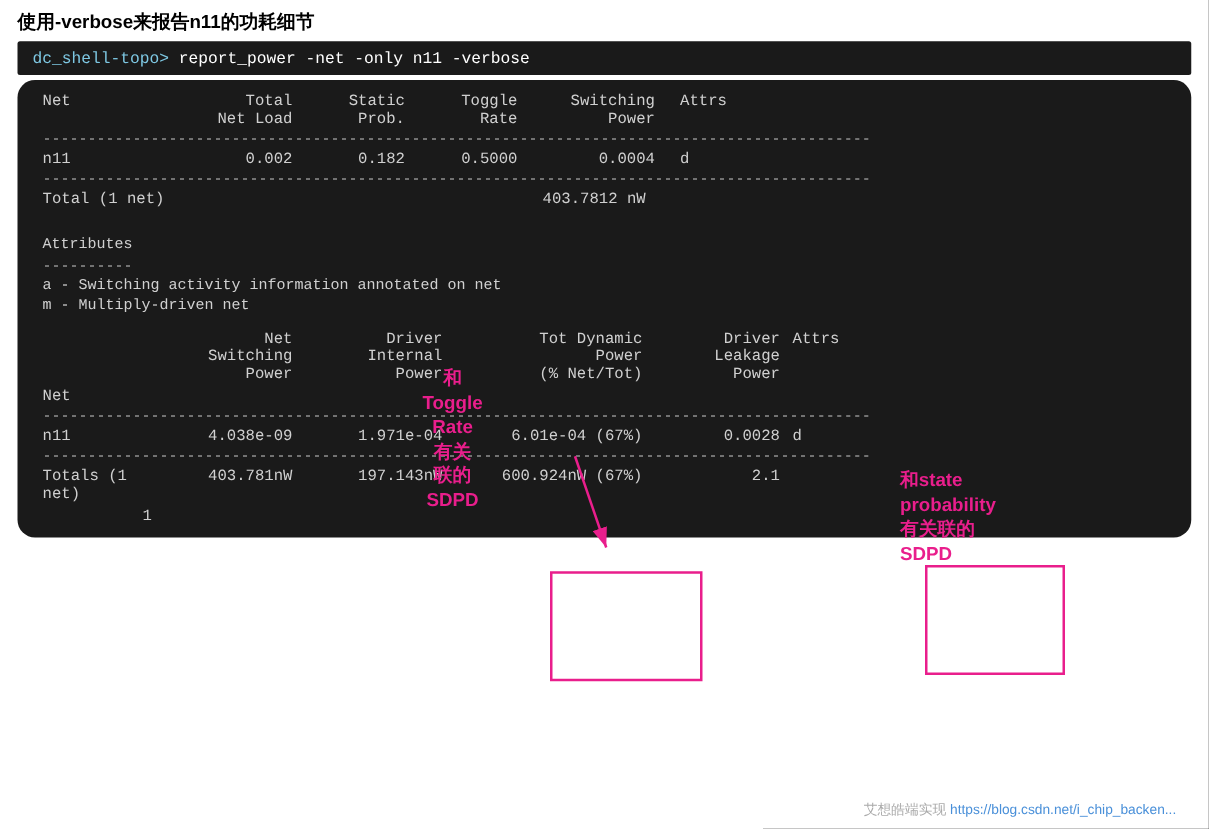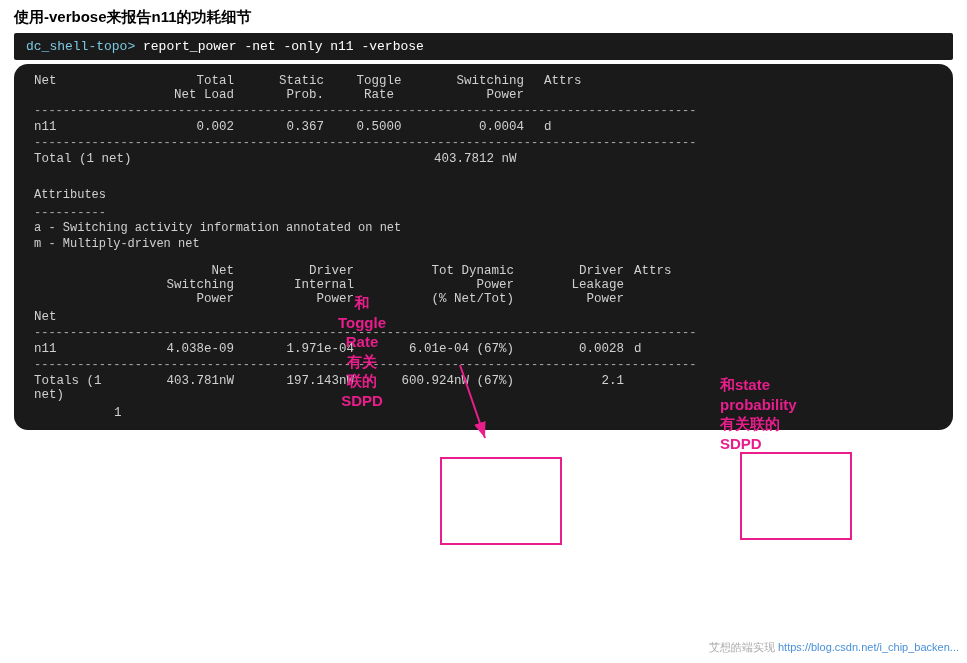"Toggle" .col-toggle { text-align: center -> right }
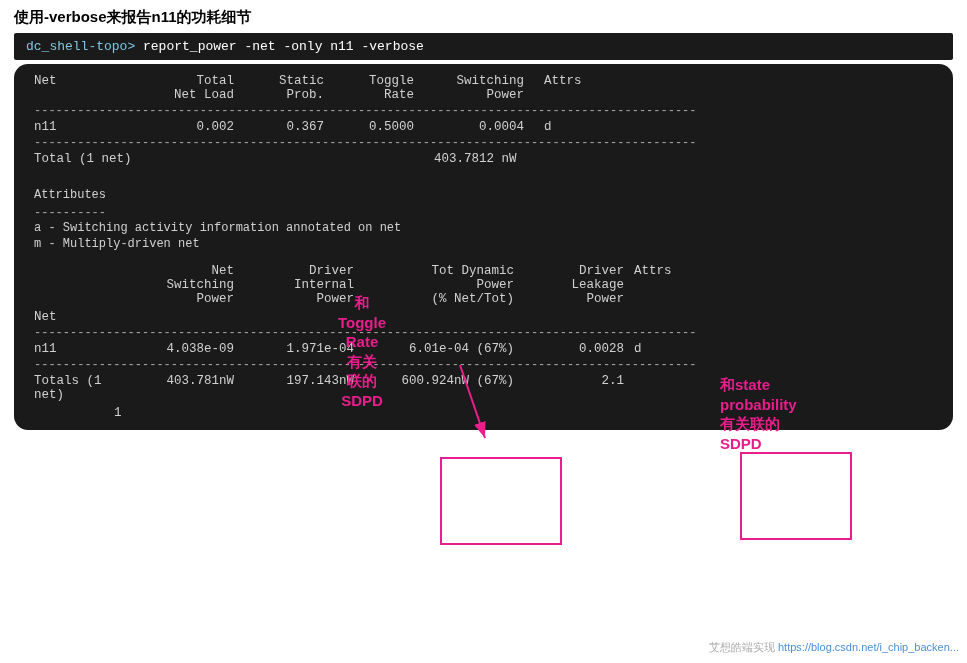"0.367" span.col-static { text: 0.367 -> 0.182 }
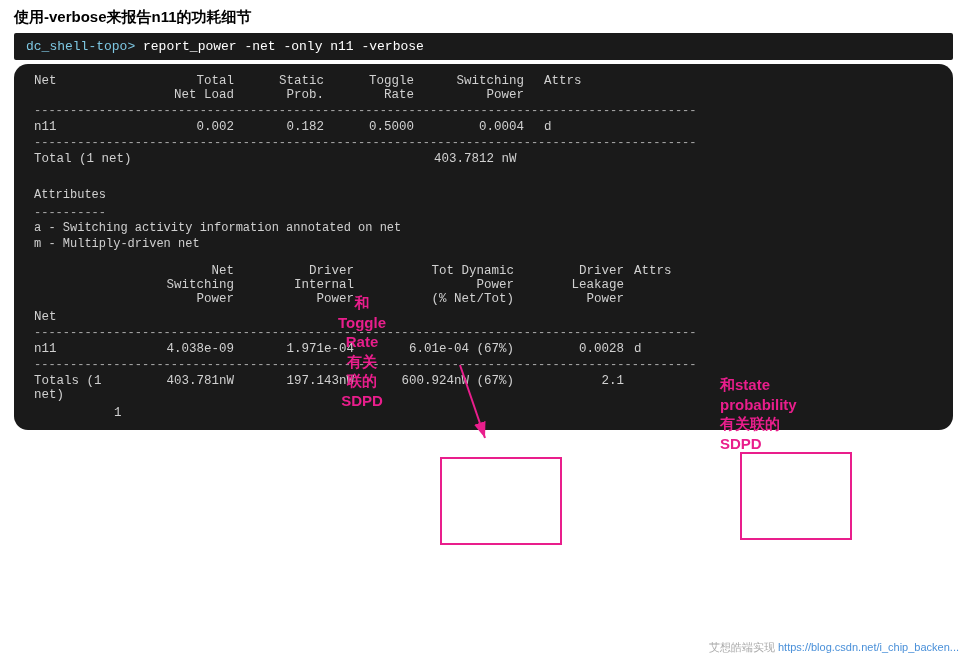"艾想皓端实现" .watermark { right: 8px -> 26px }
